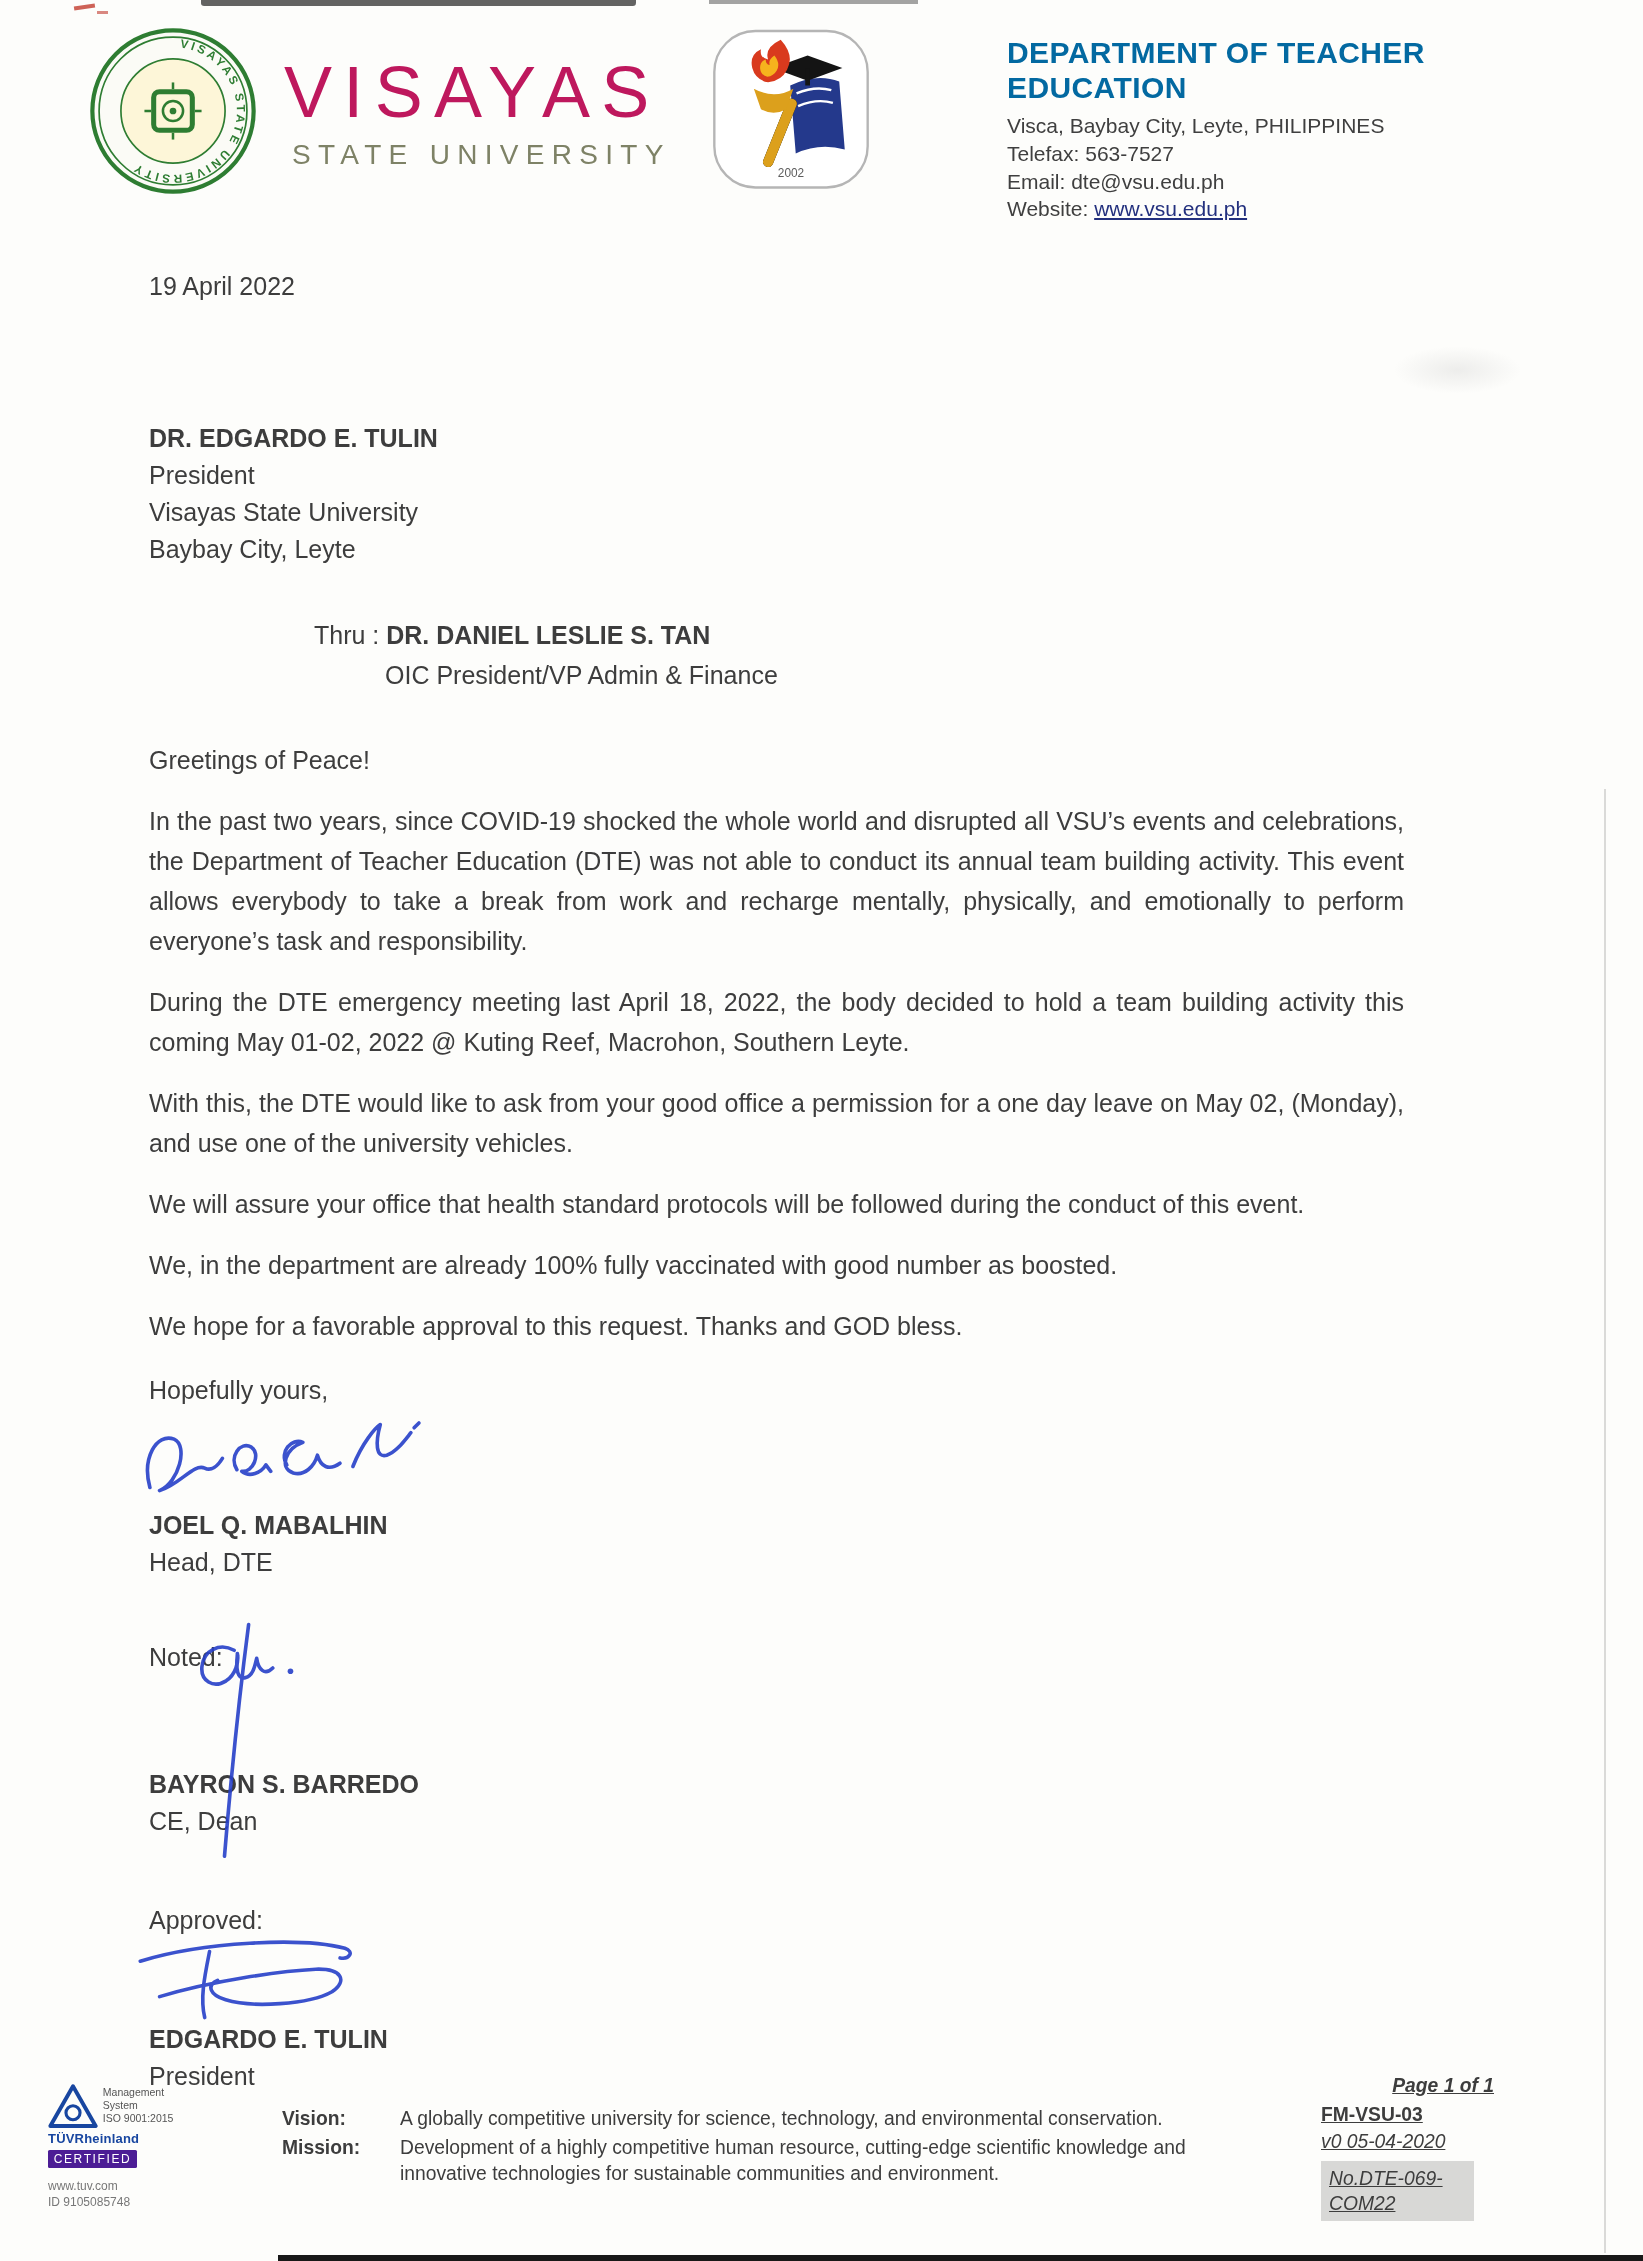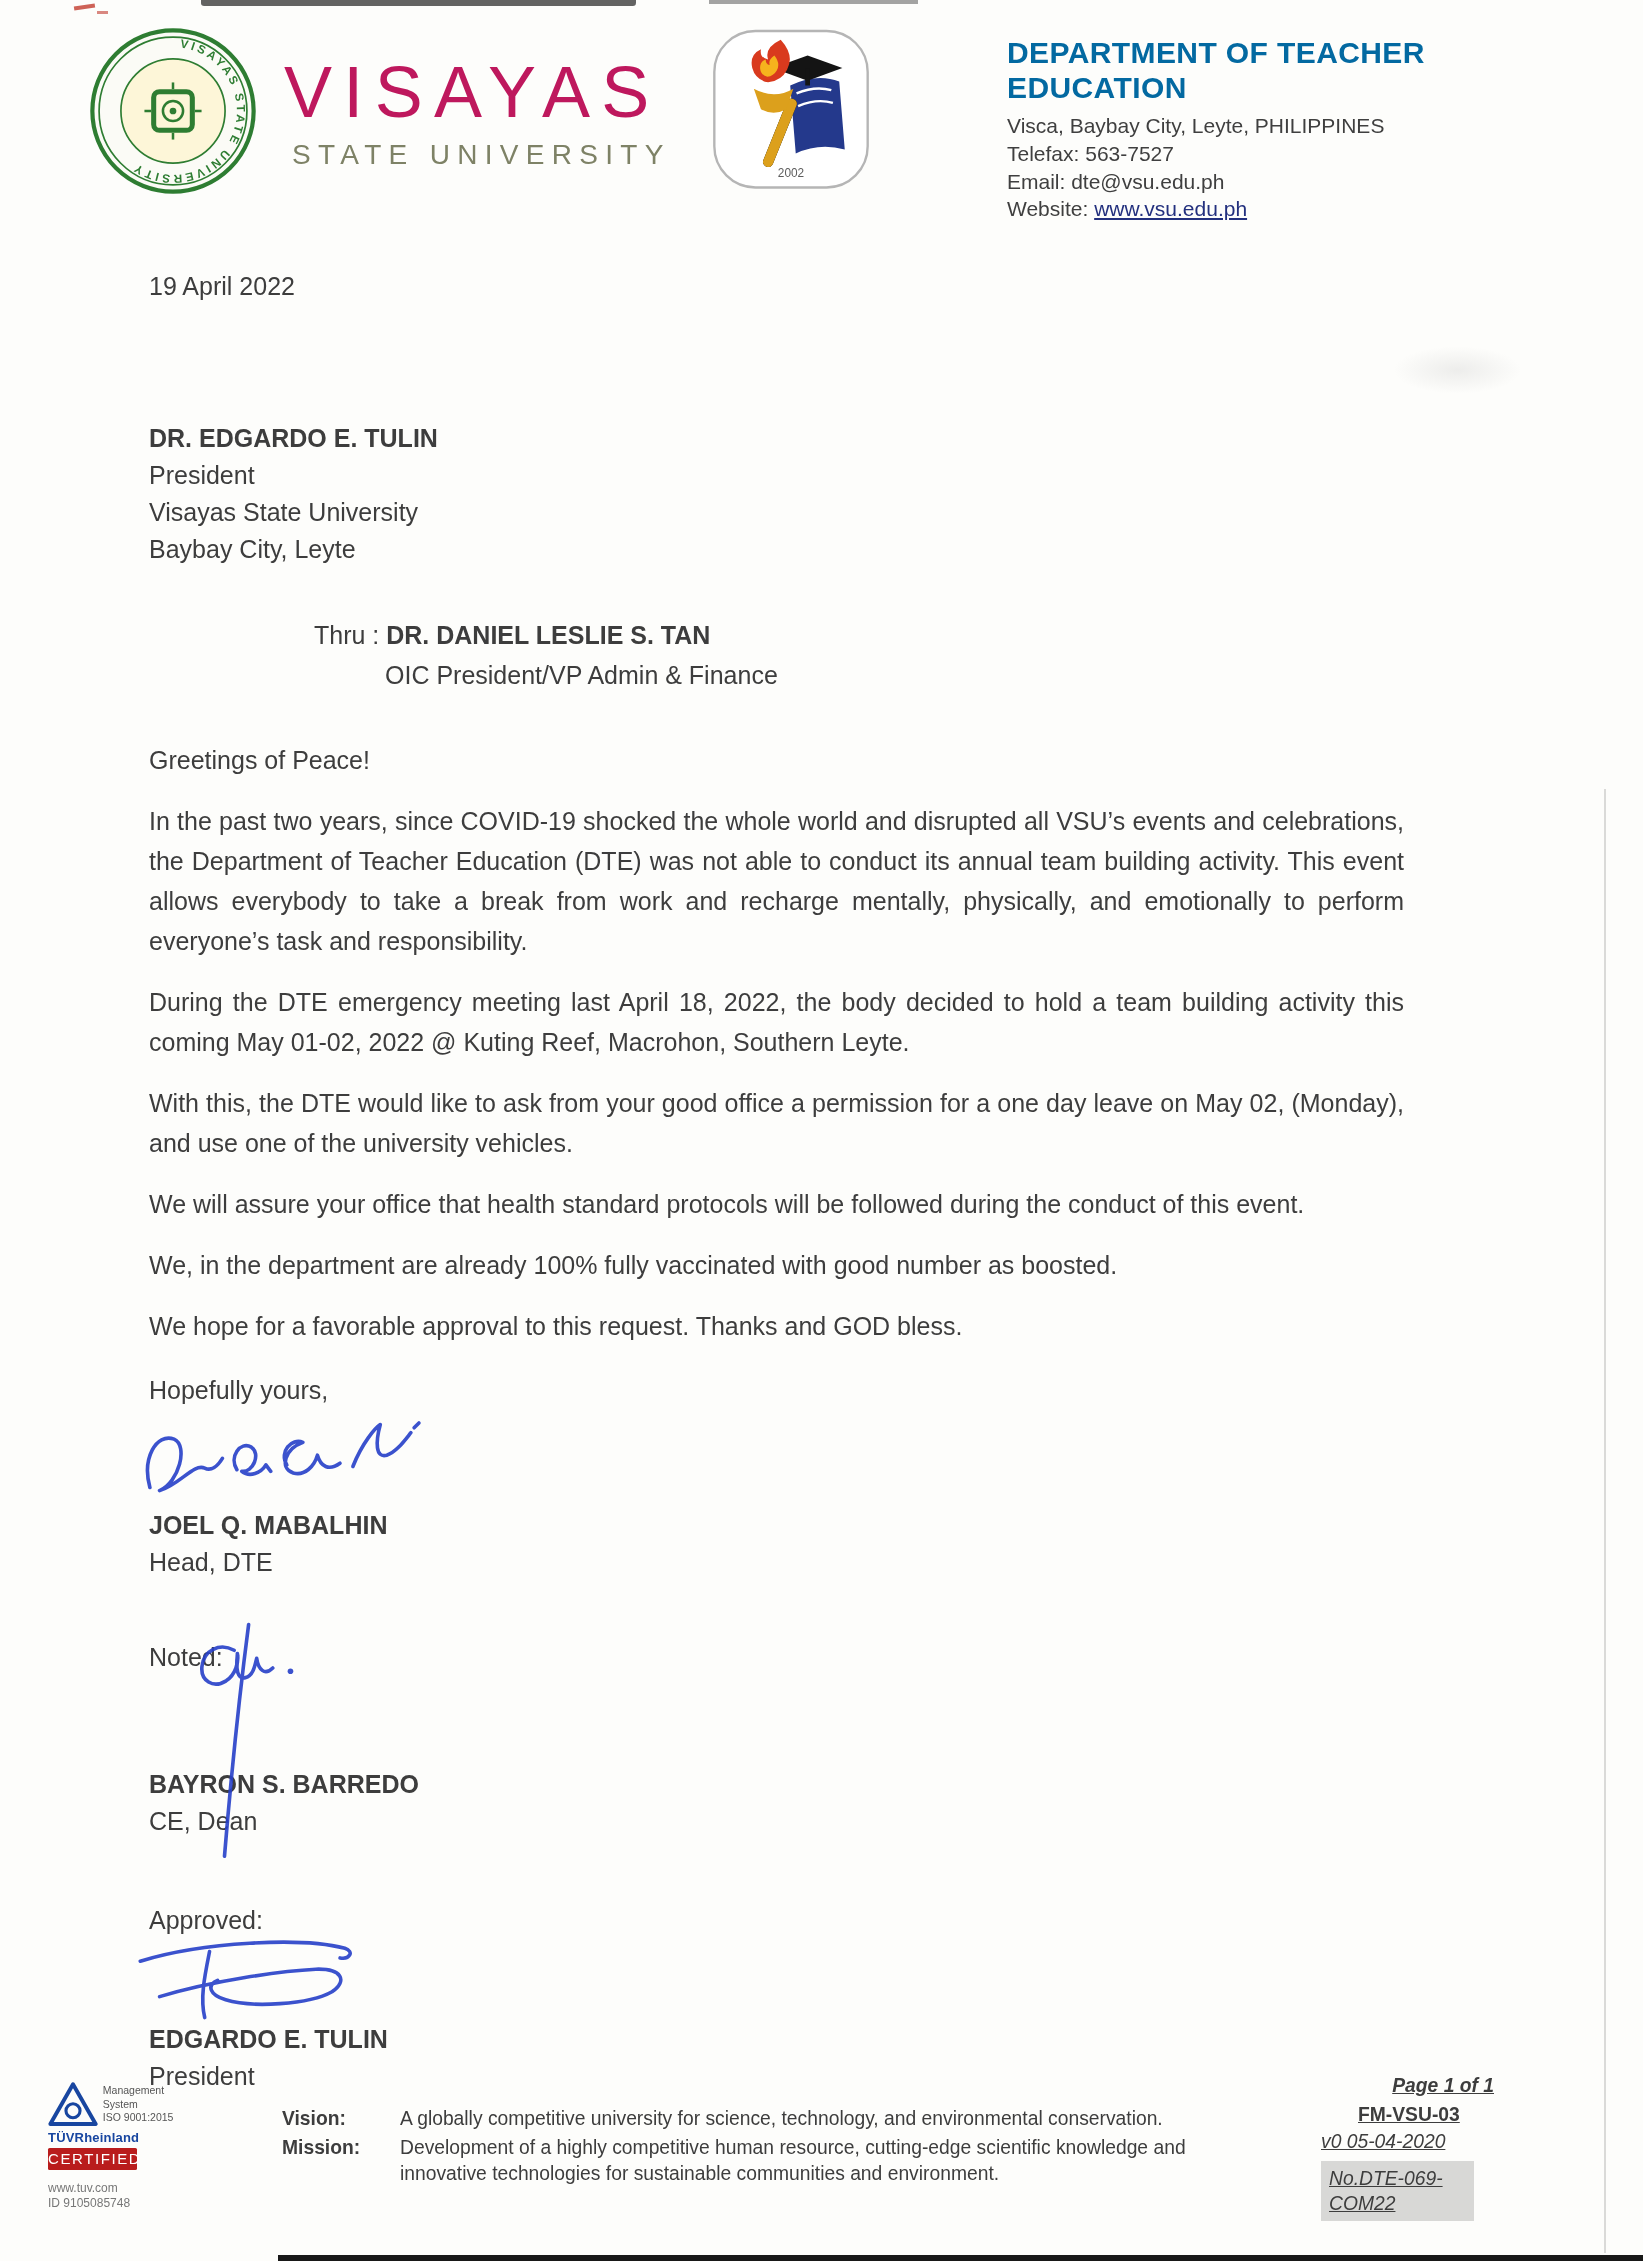"FM-VSU-03" .form-code { margin-left: 37px -> none }
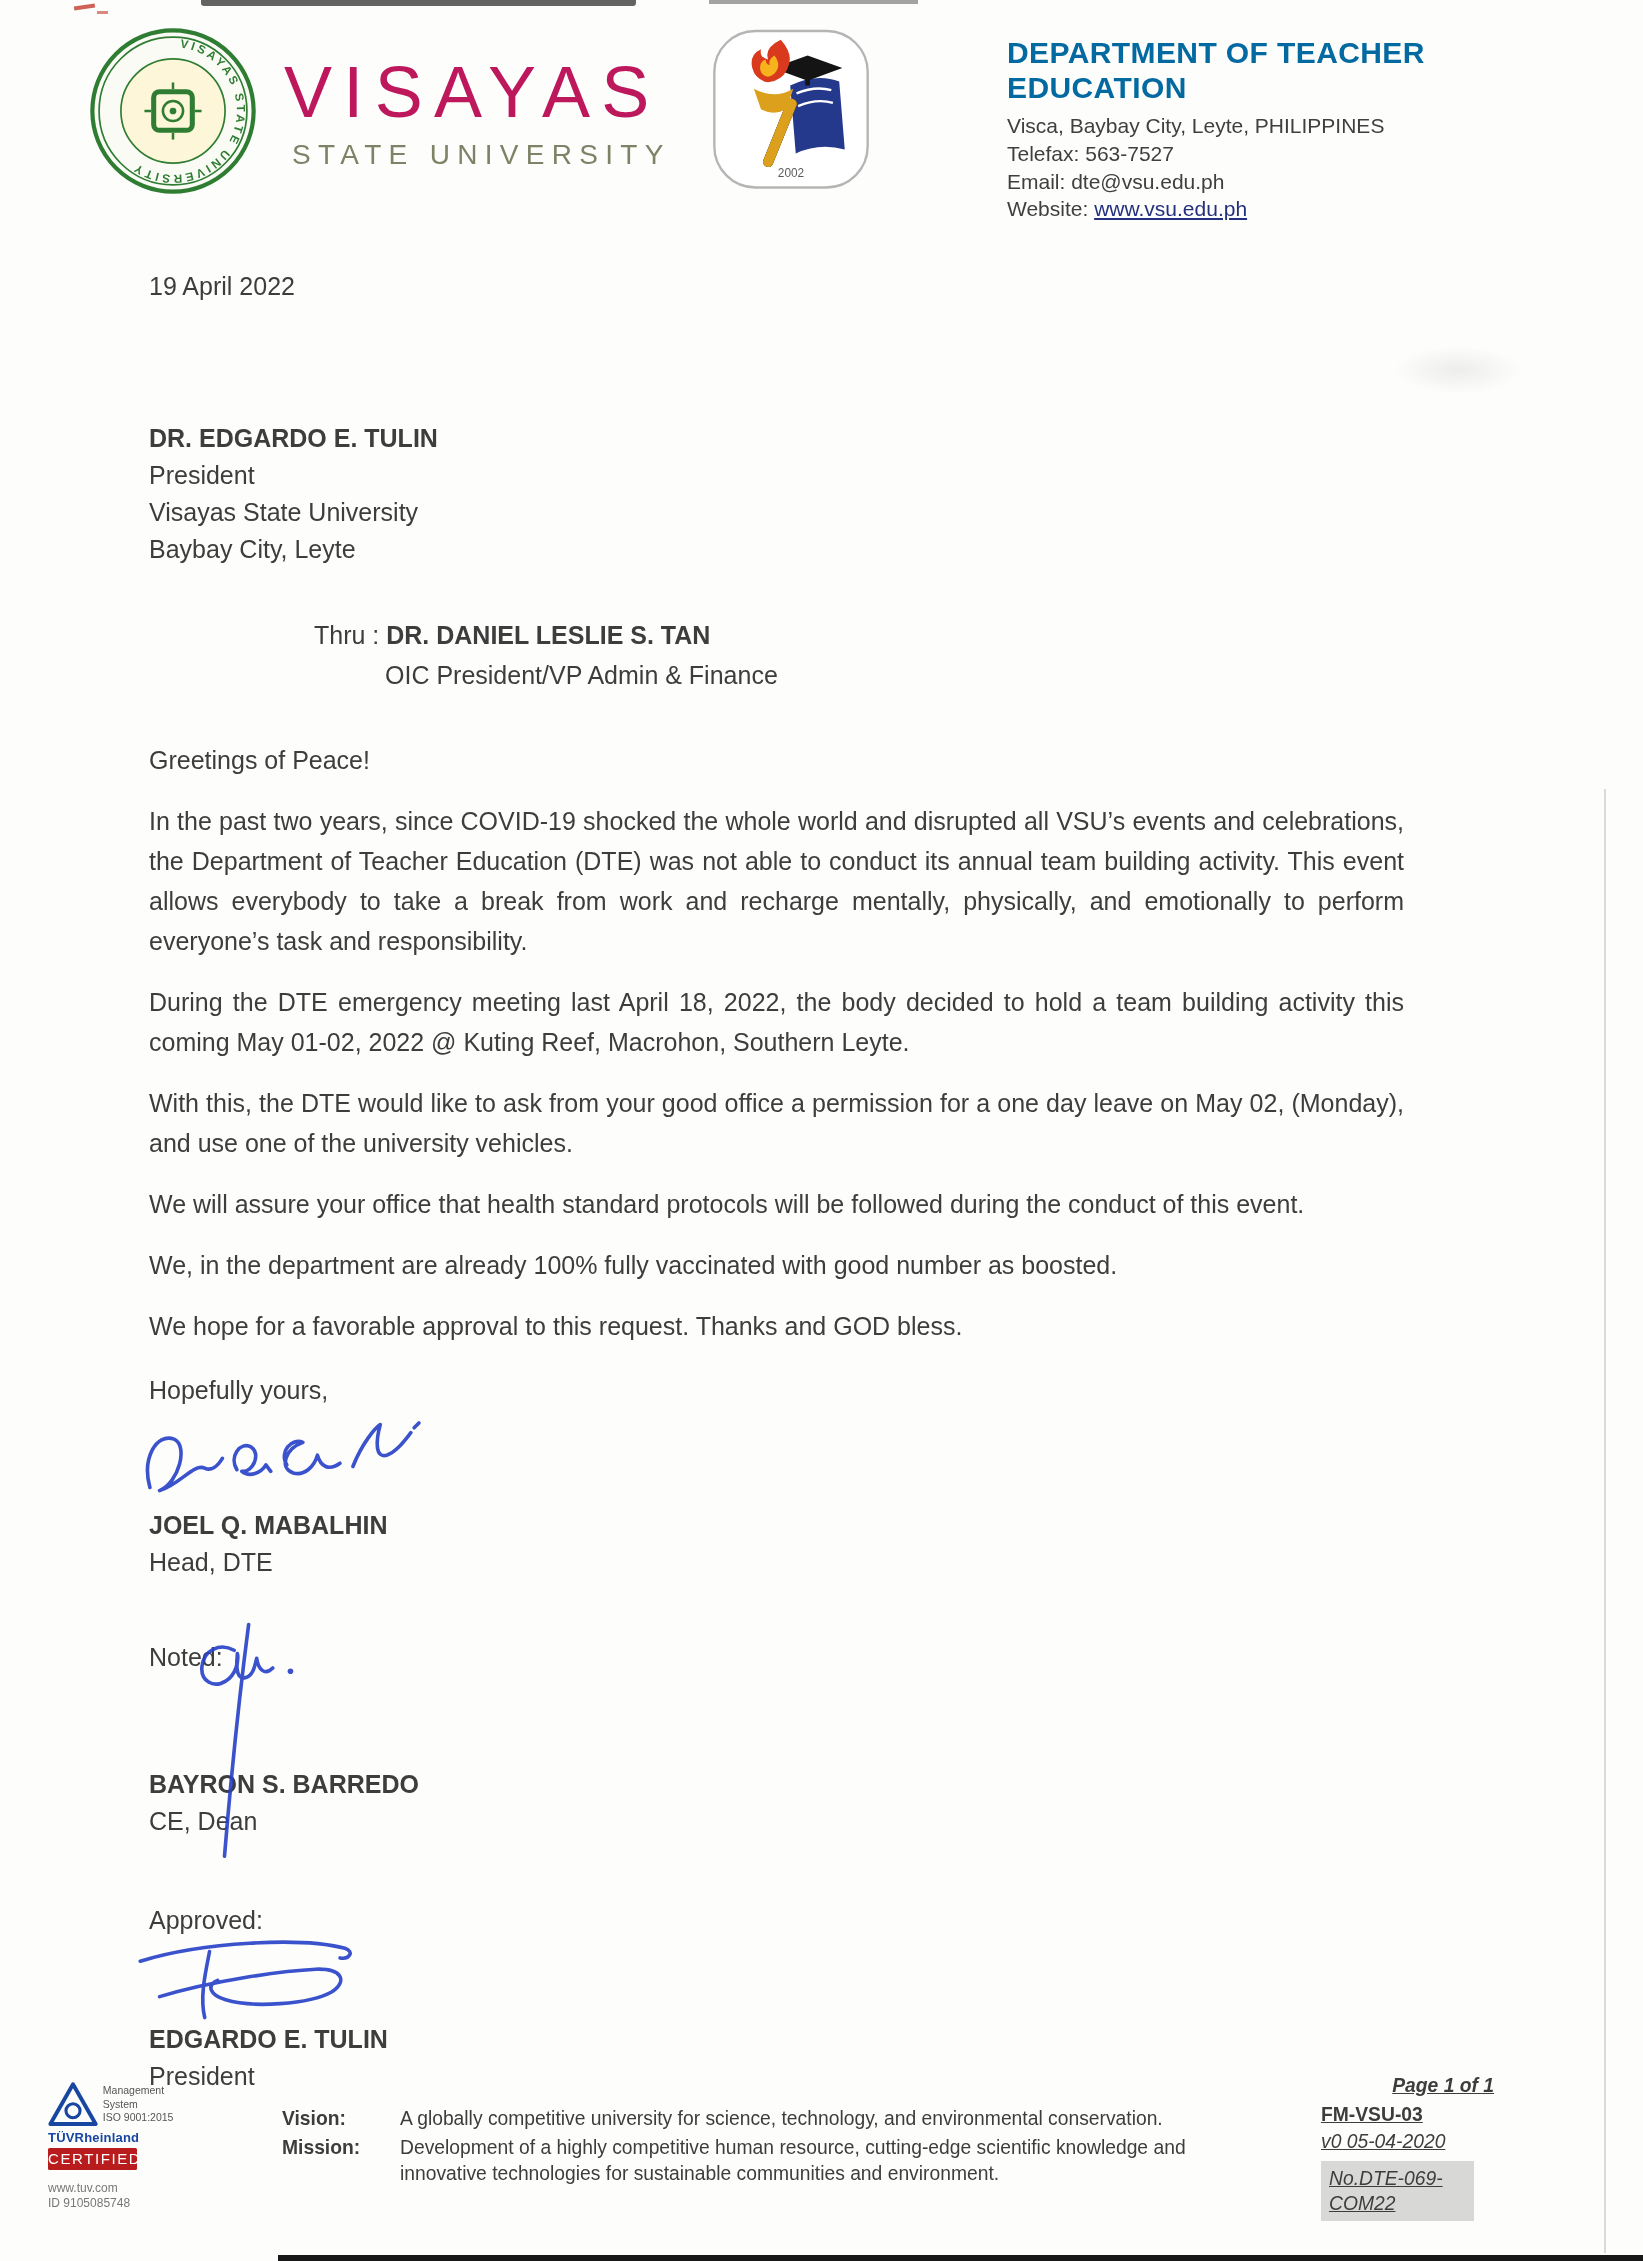"CERTIFIED" .tuv-banner { background: #b91c1c -> #4c1d95; font-size: 15px -> 12px }
